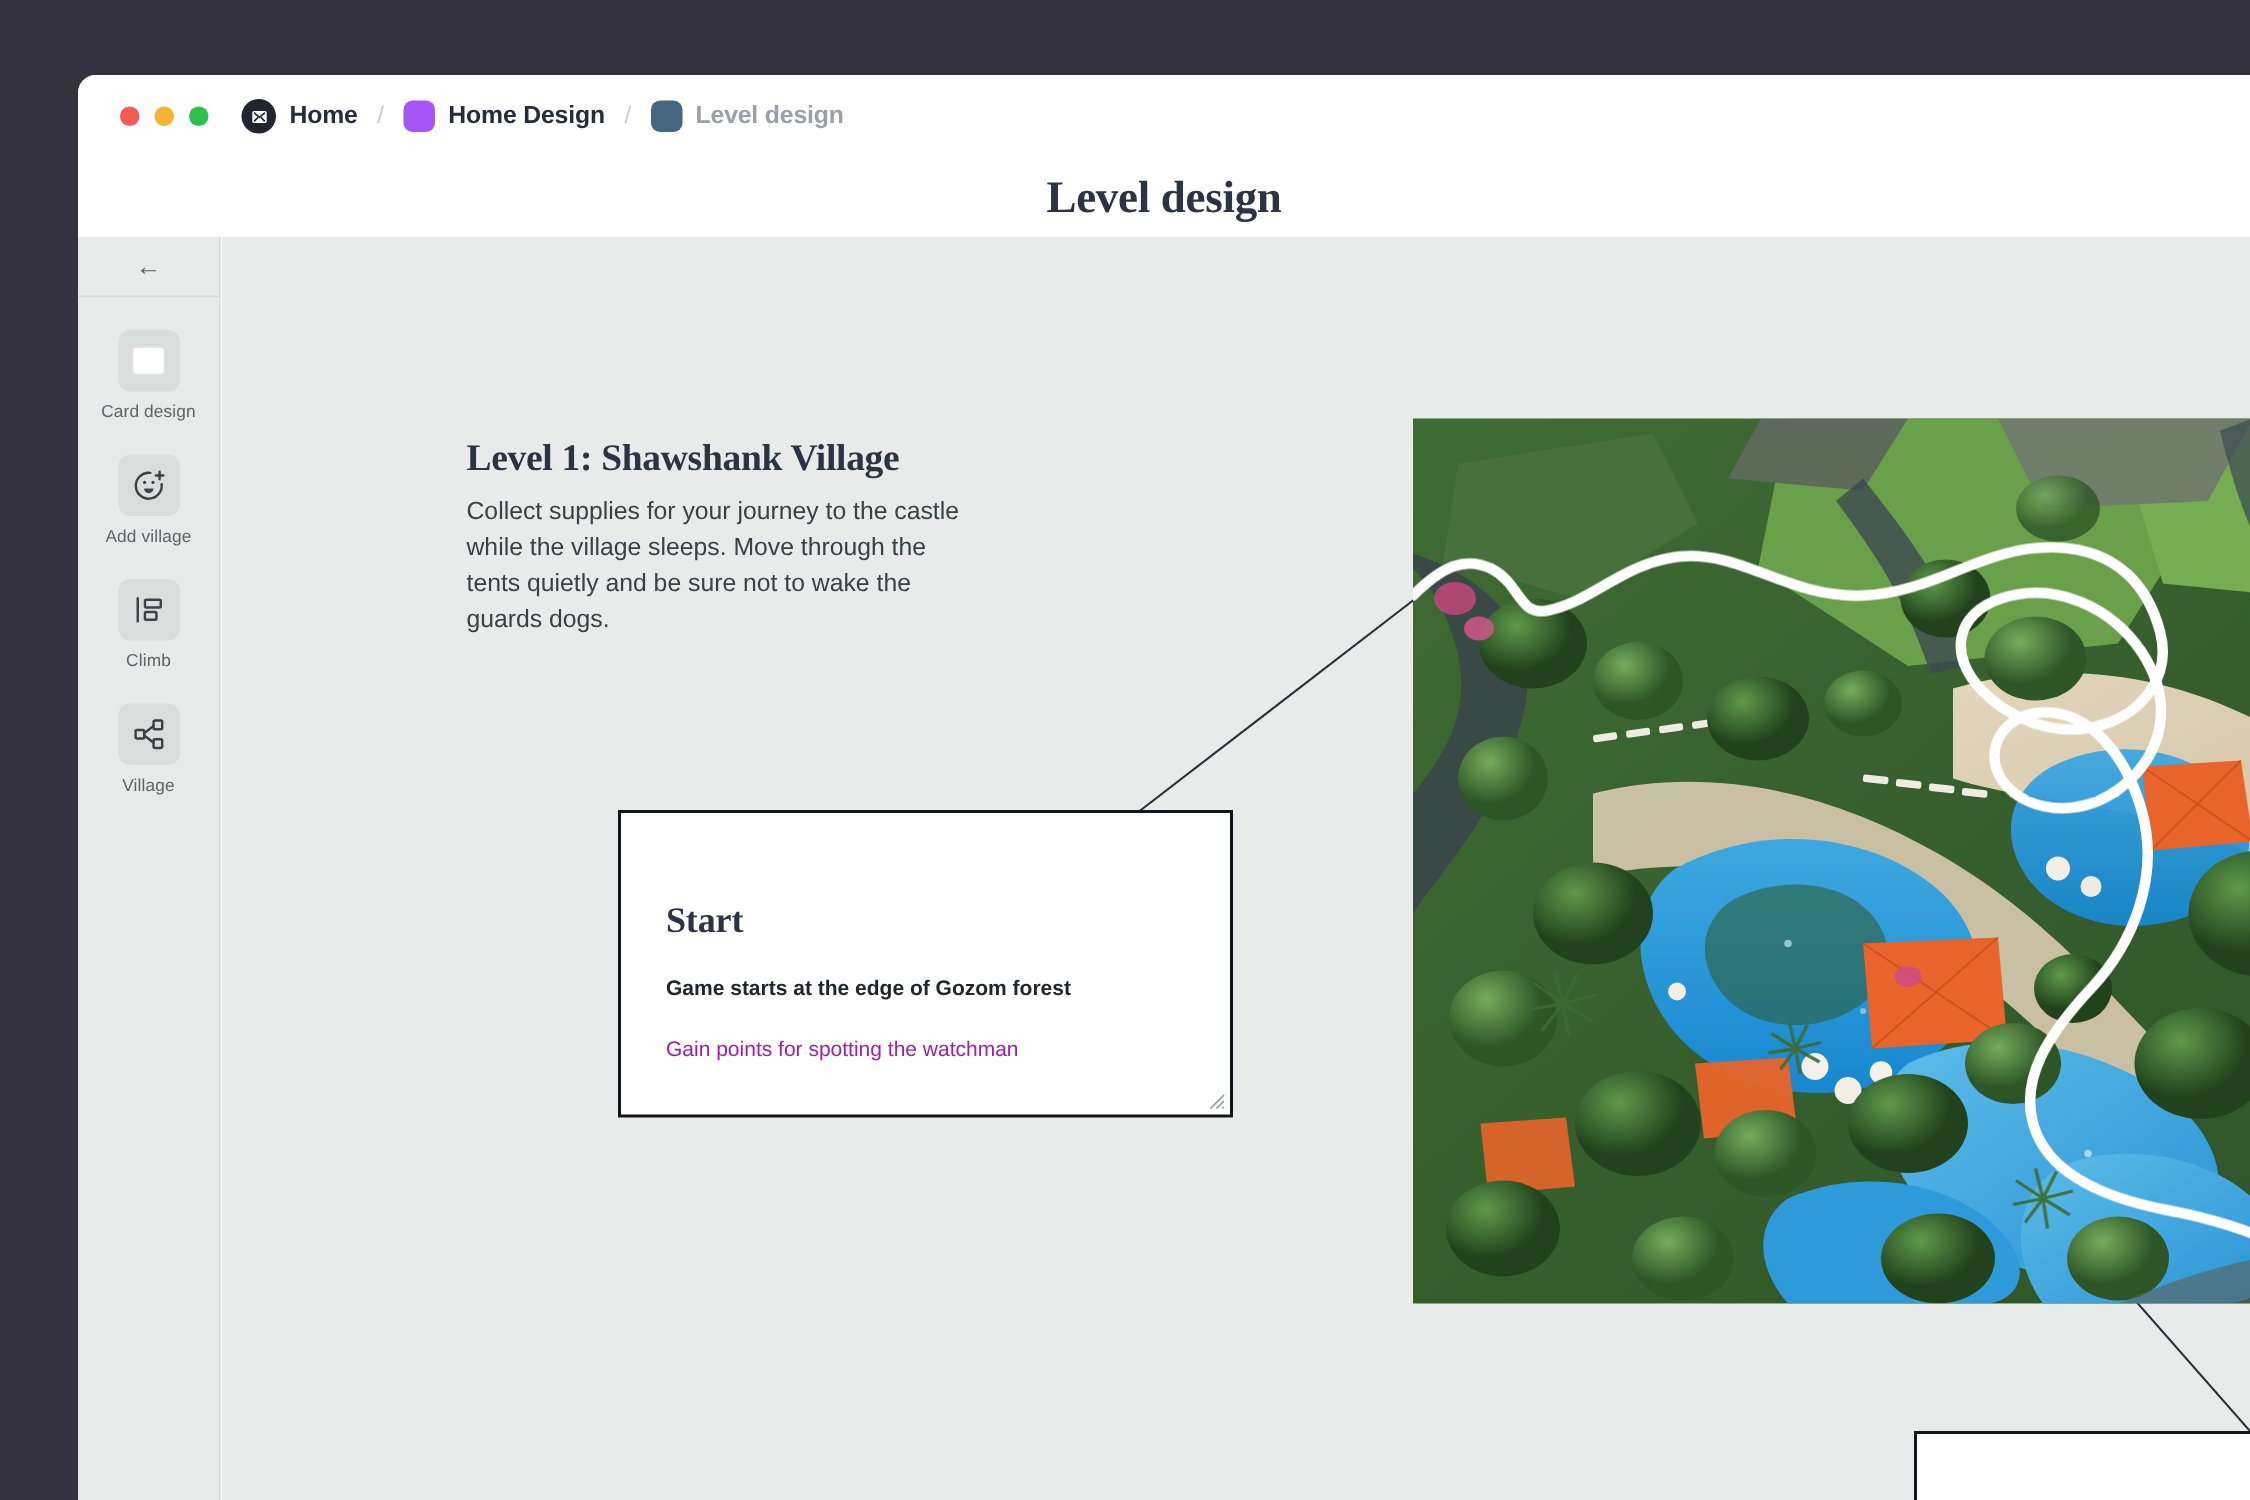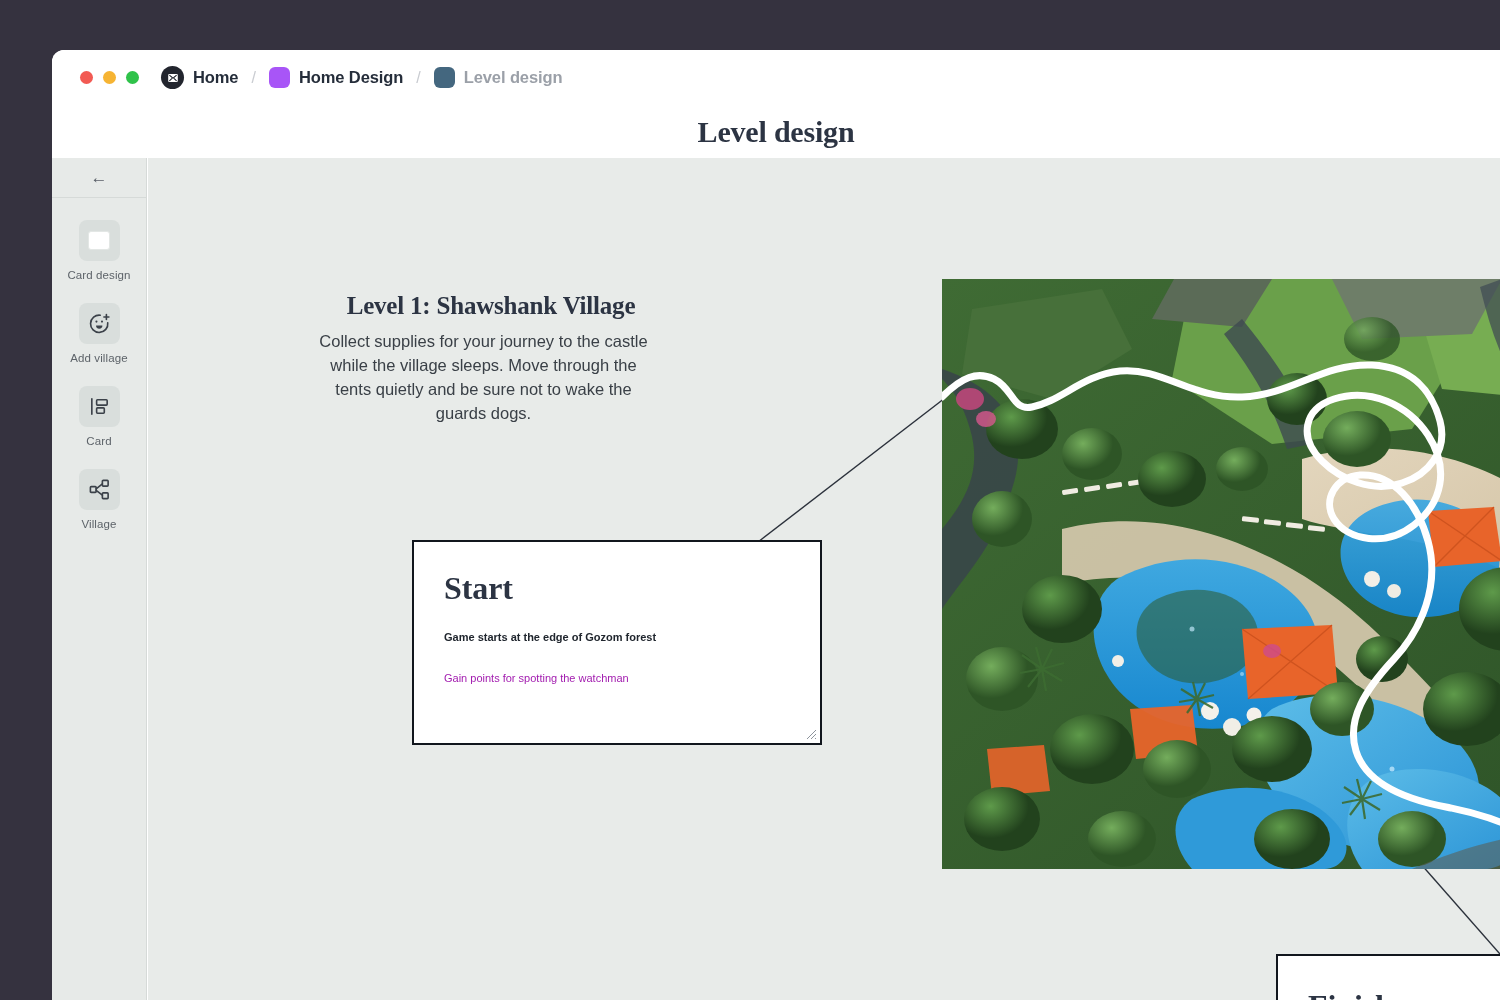"Level 1: Shawshank Village" #level-block { text-align: center -> none }
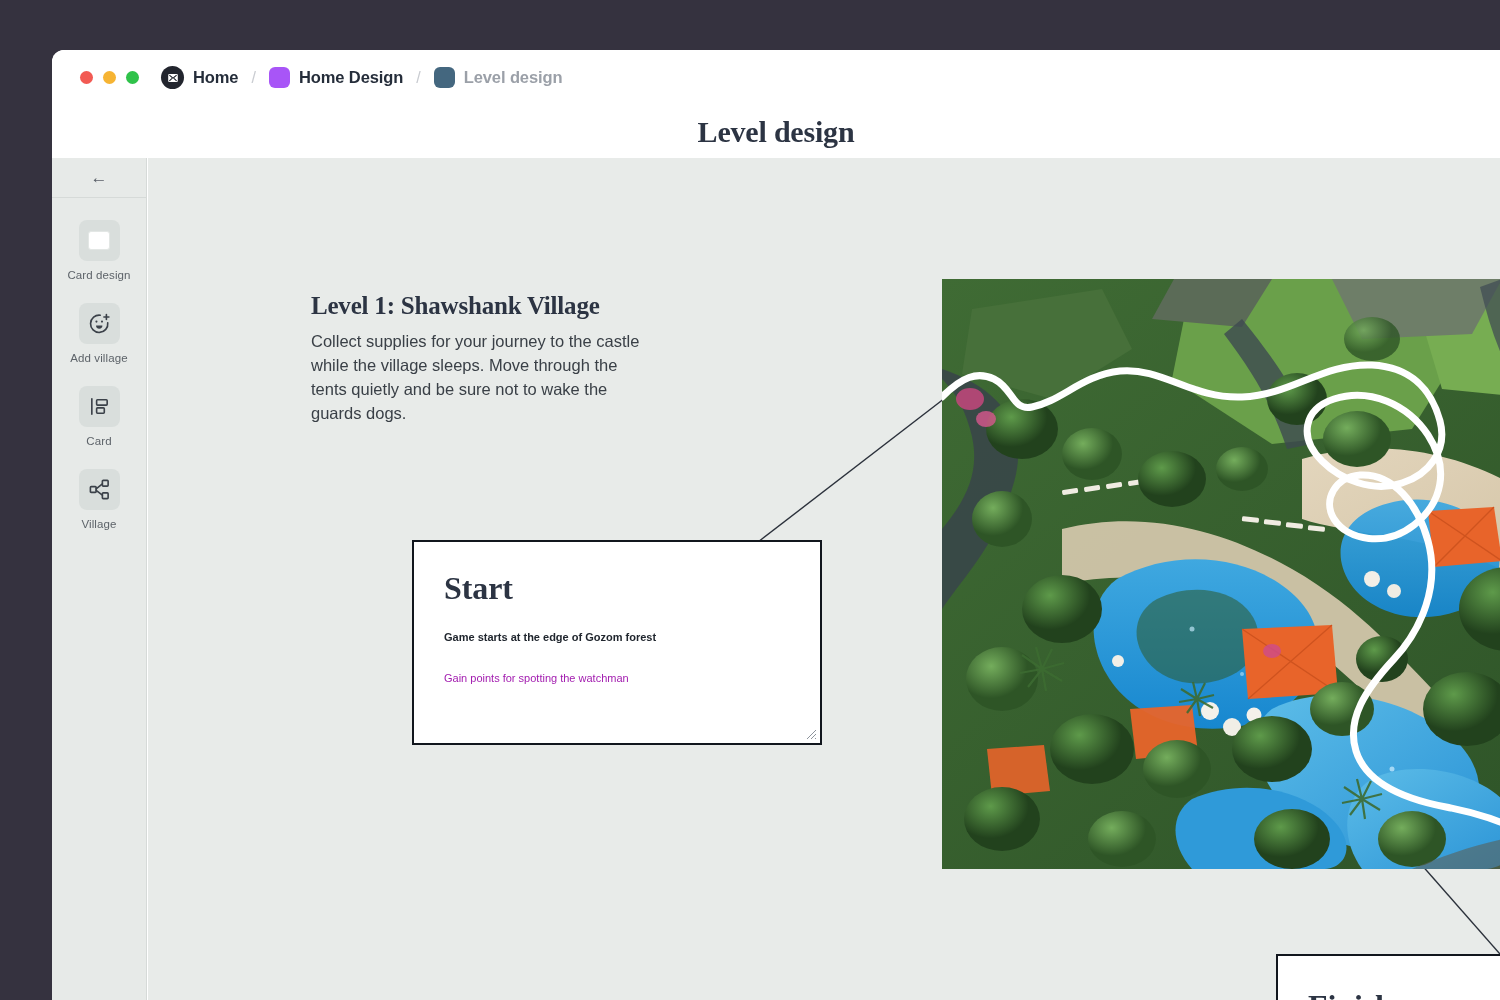"Card" div.tool-label { text: Card -> Climb }
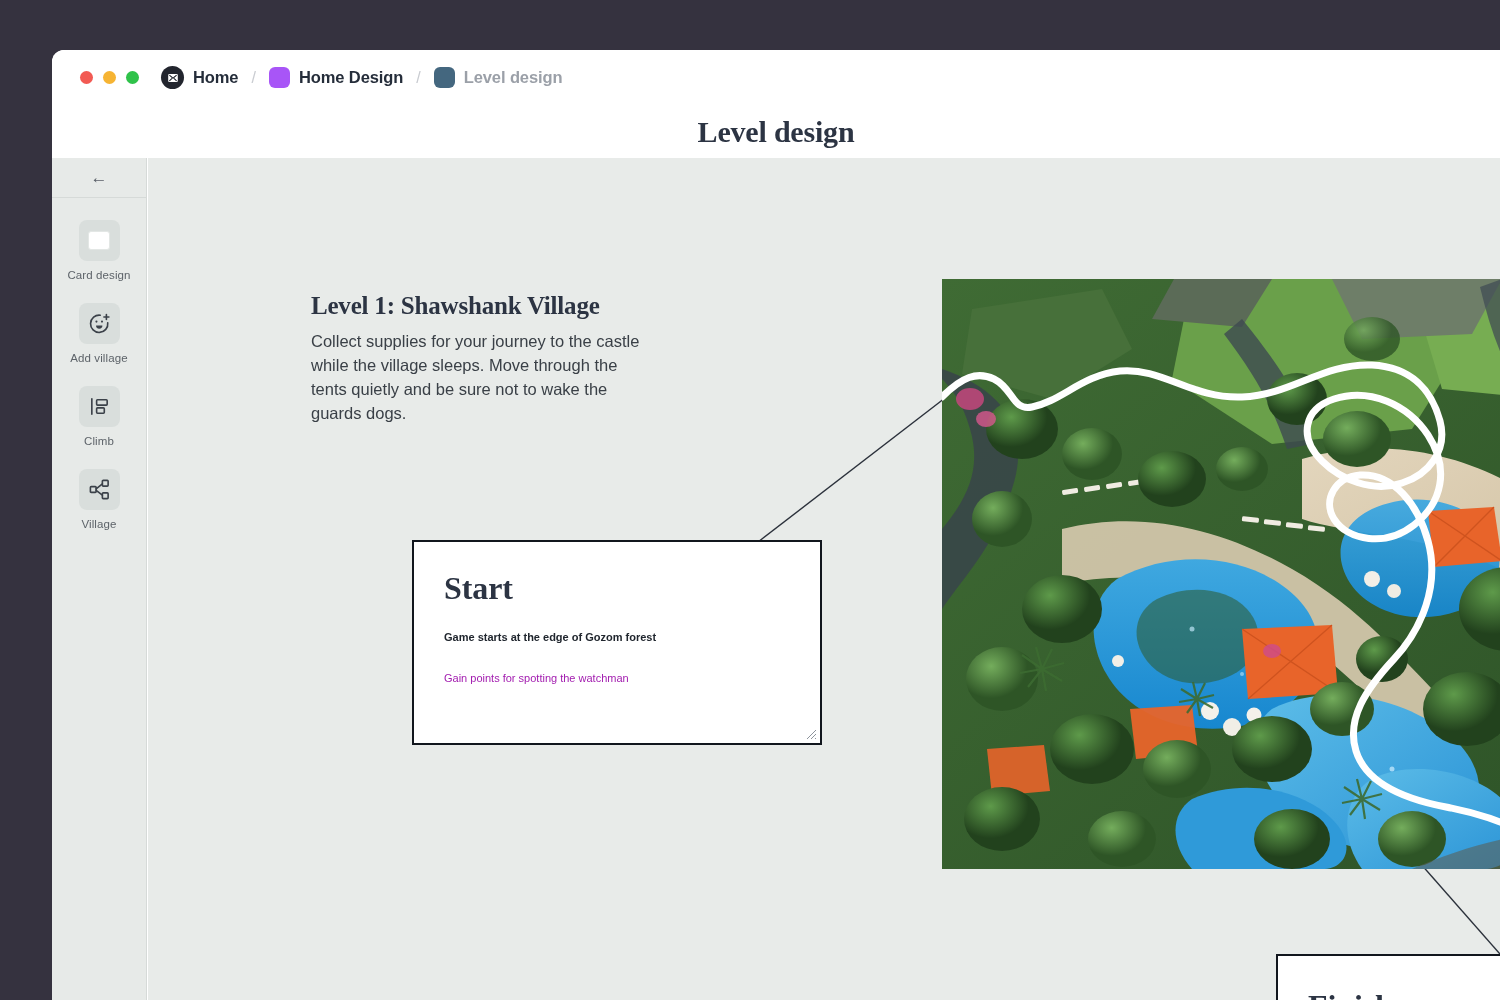"Start" .card-title { font-size: 32px -> 24px; margin-top: none -> 31px }
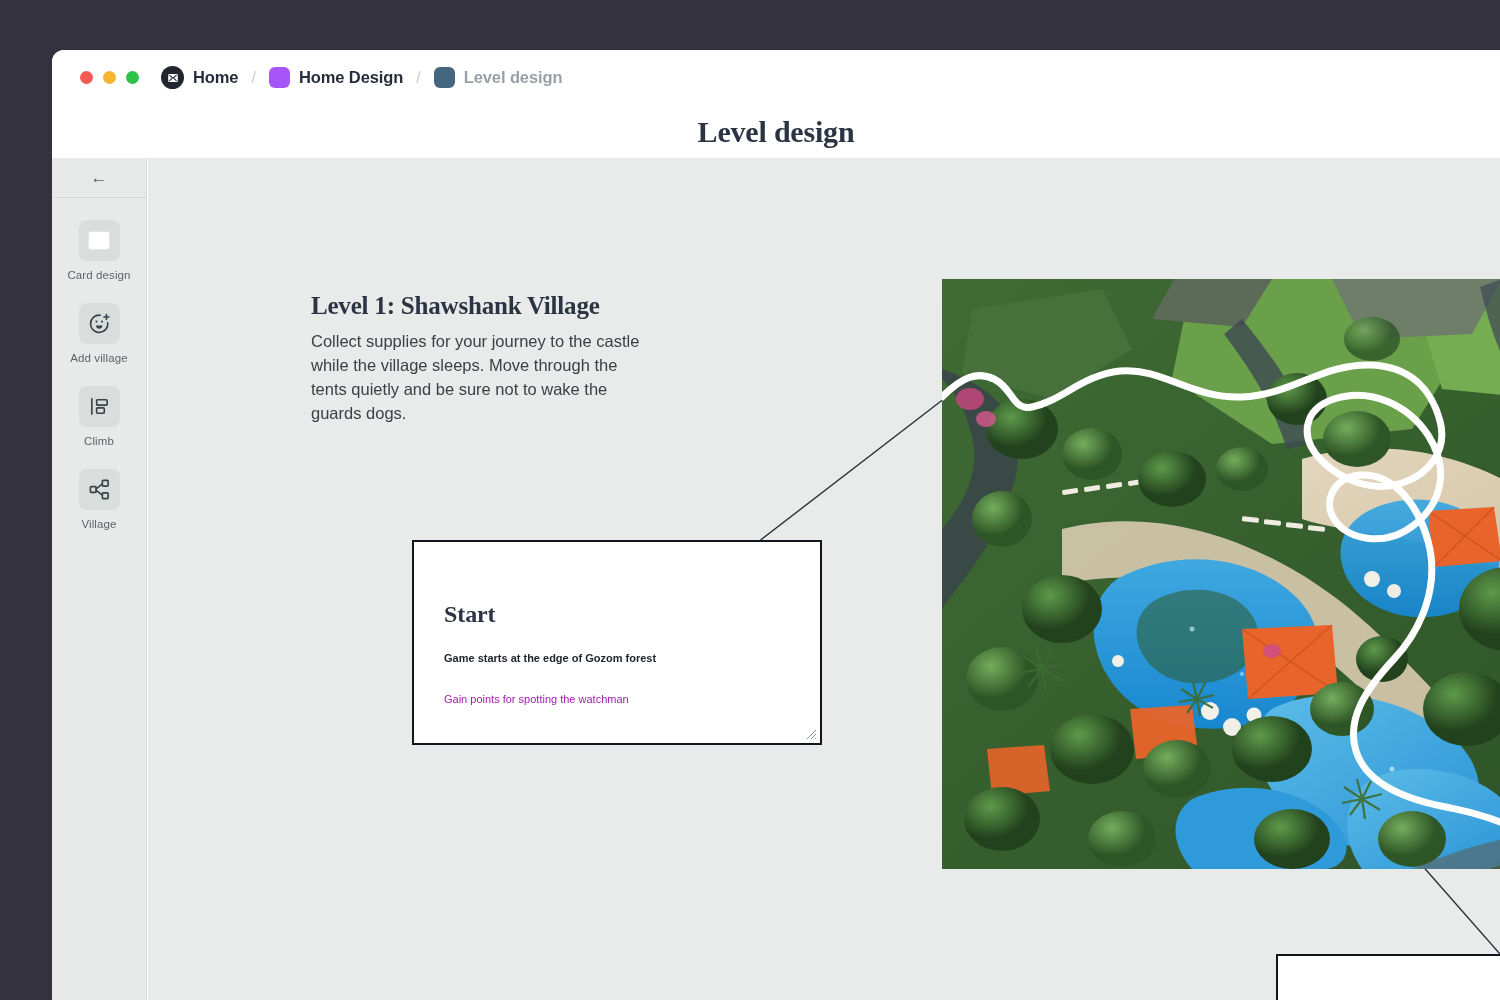"Game starts at the edge" .card-line { font-size: 11px -> 14px }
